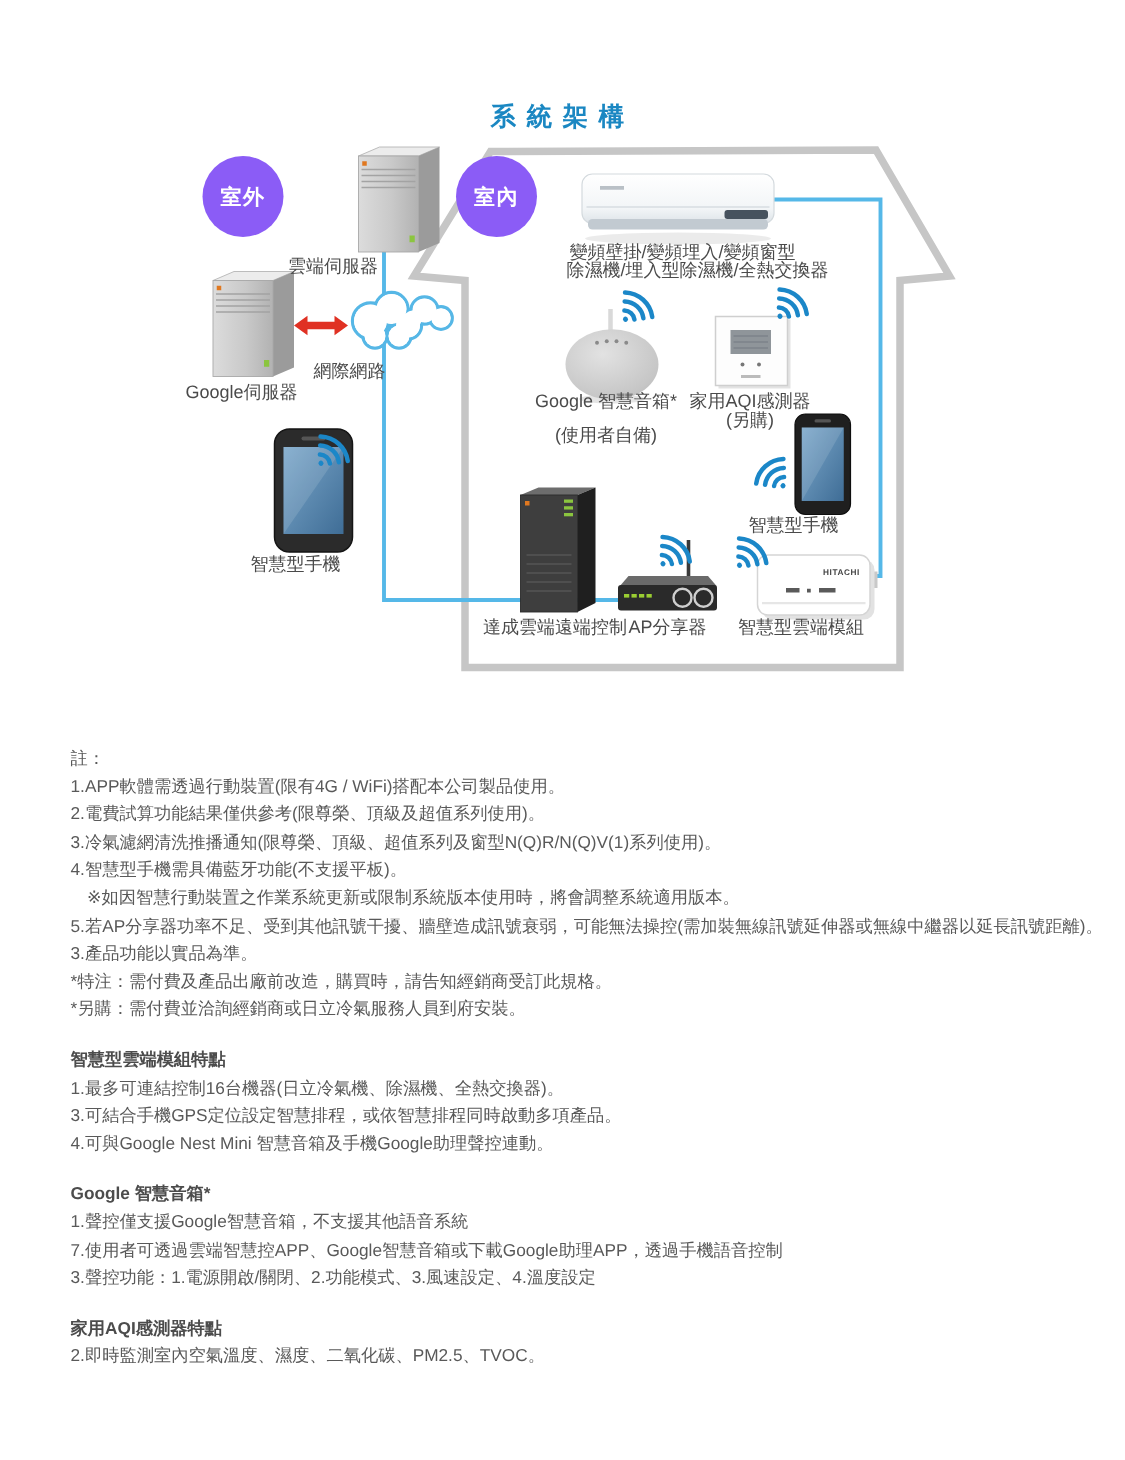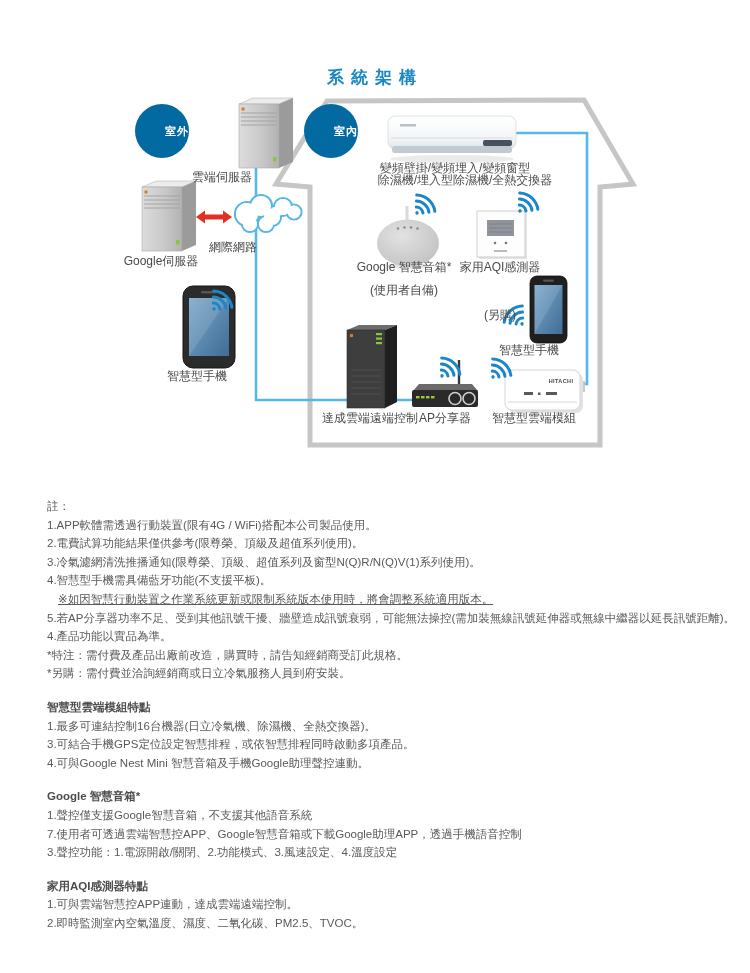"室外" .badge { background: #0369a1 -> #8b5cf6; font-size: 11px -> 14px; text-align: right -> center }
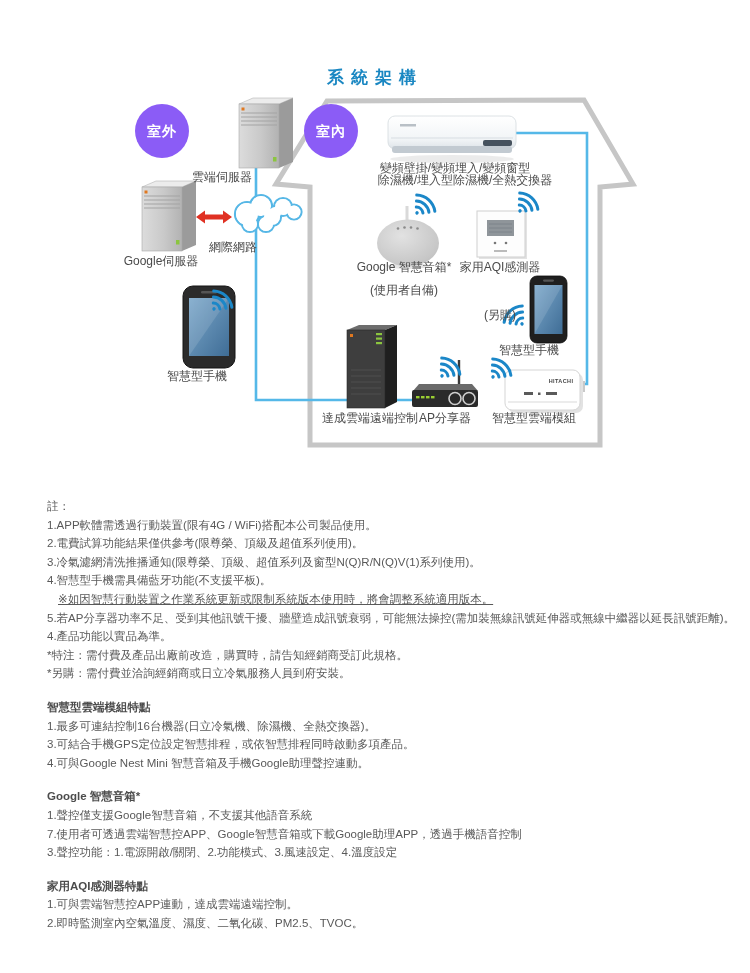"(另購)" div.lbl { margin-top: 35px -> none }
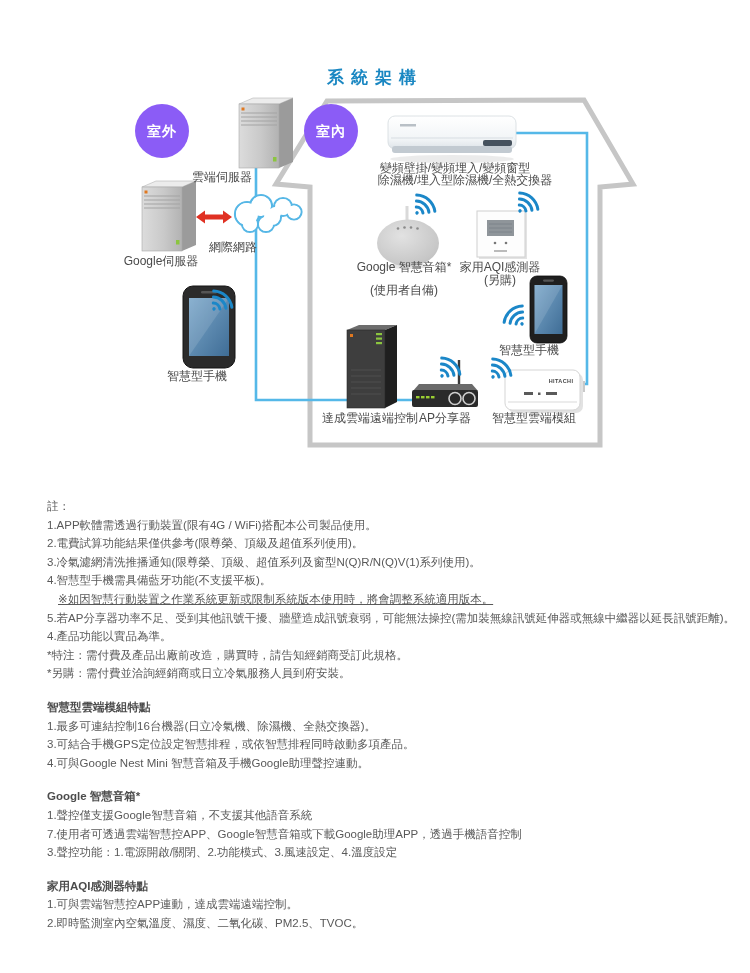"※如因智慧行動裝置之作業系統更新或限制系統版本使用時，將會調整系統適用版本。" .row.hanging { text-decoration: underline -> none }
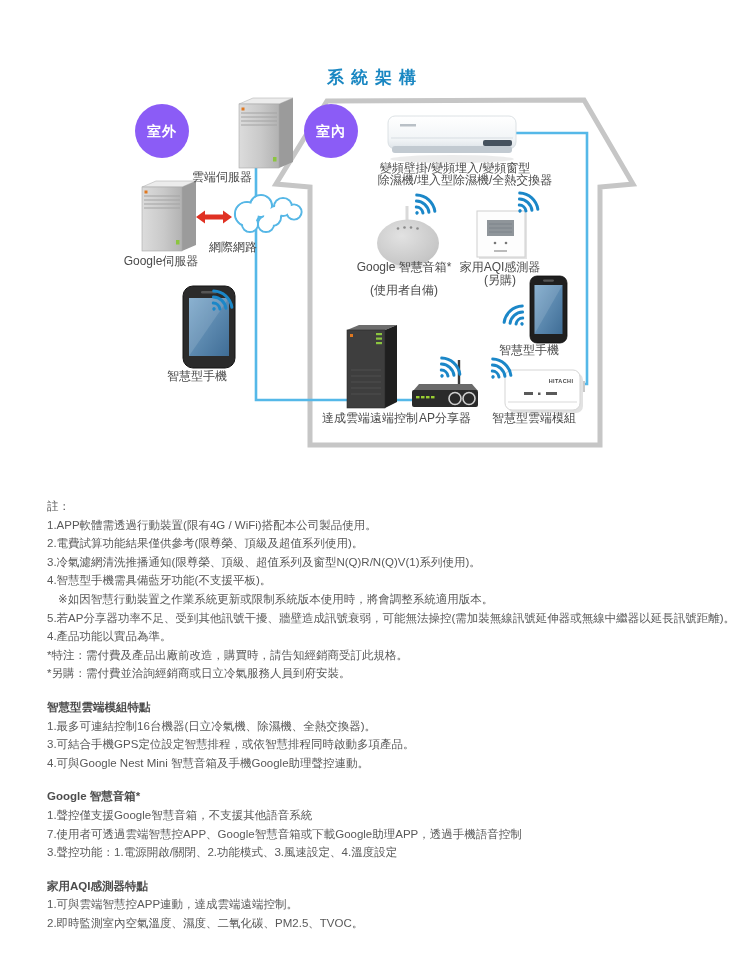"4.產品功能以實品為準。" div.row { text: 4 -> 3 }
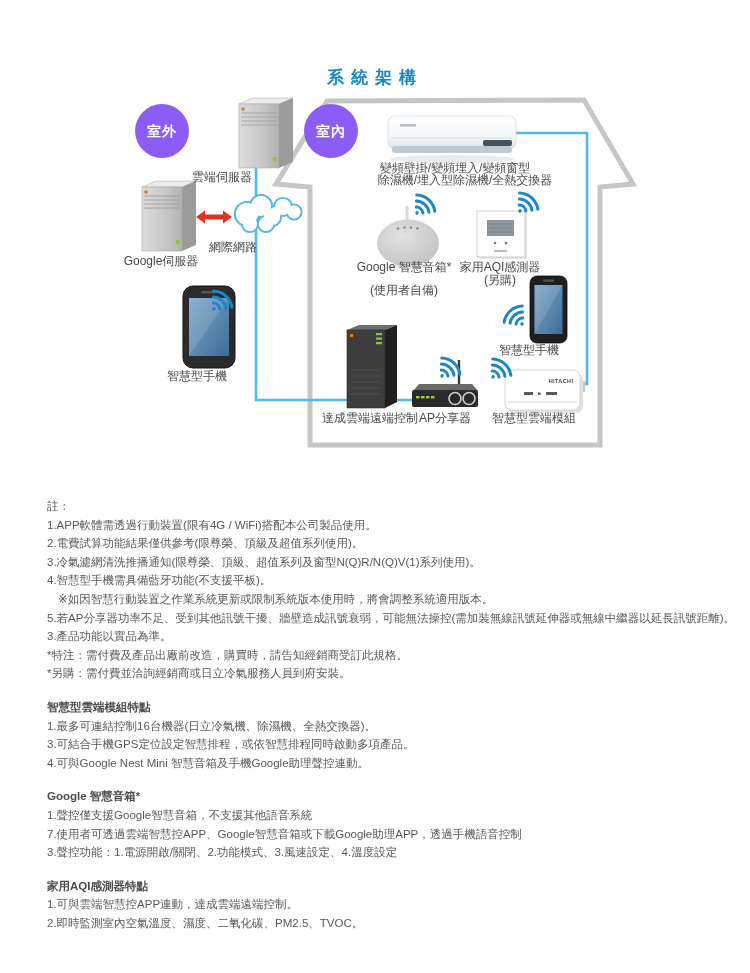"1.可與雲端智慧控APP連動，達成雲端遠端控制。" div.row { html: <div>1.可與雲端智慧控APP連動，達成雲端遠端控制。</div> -> none }
